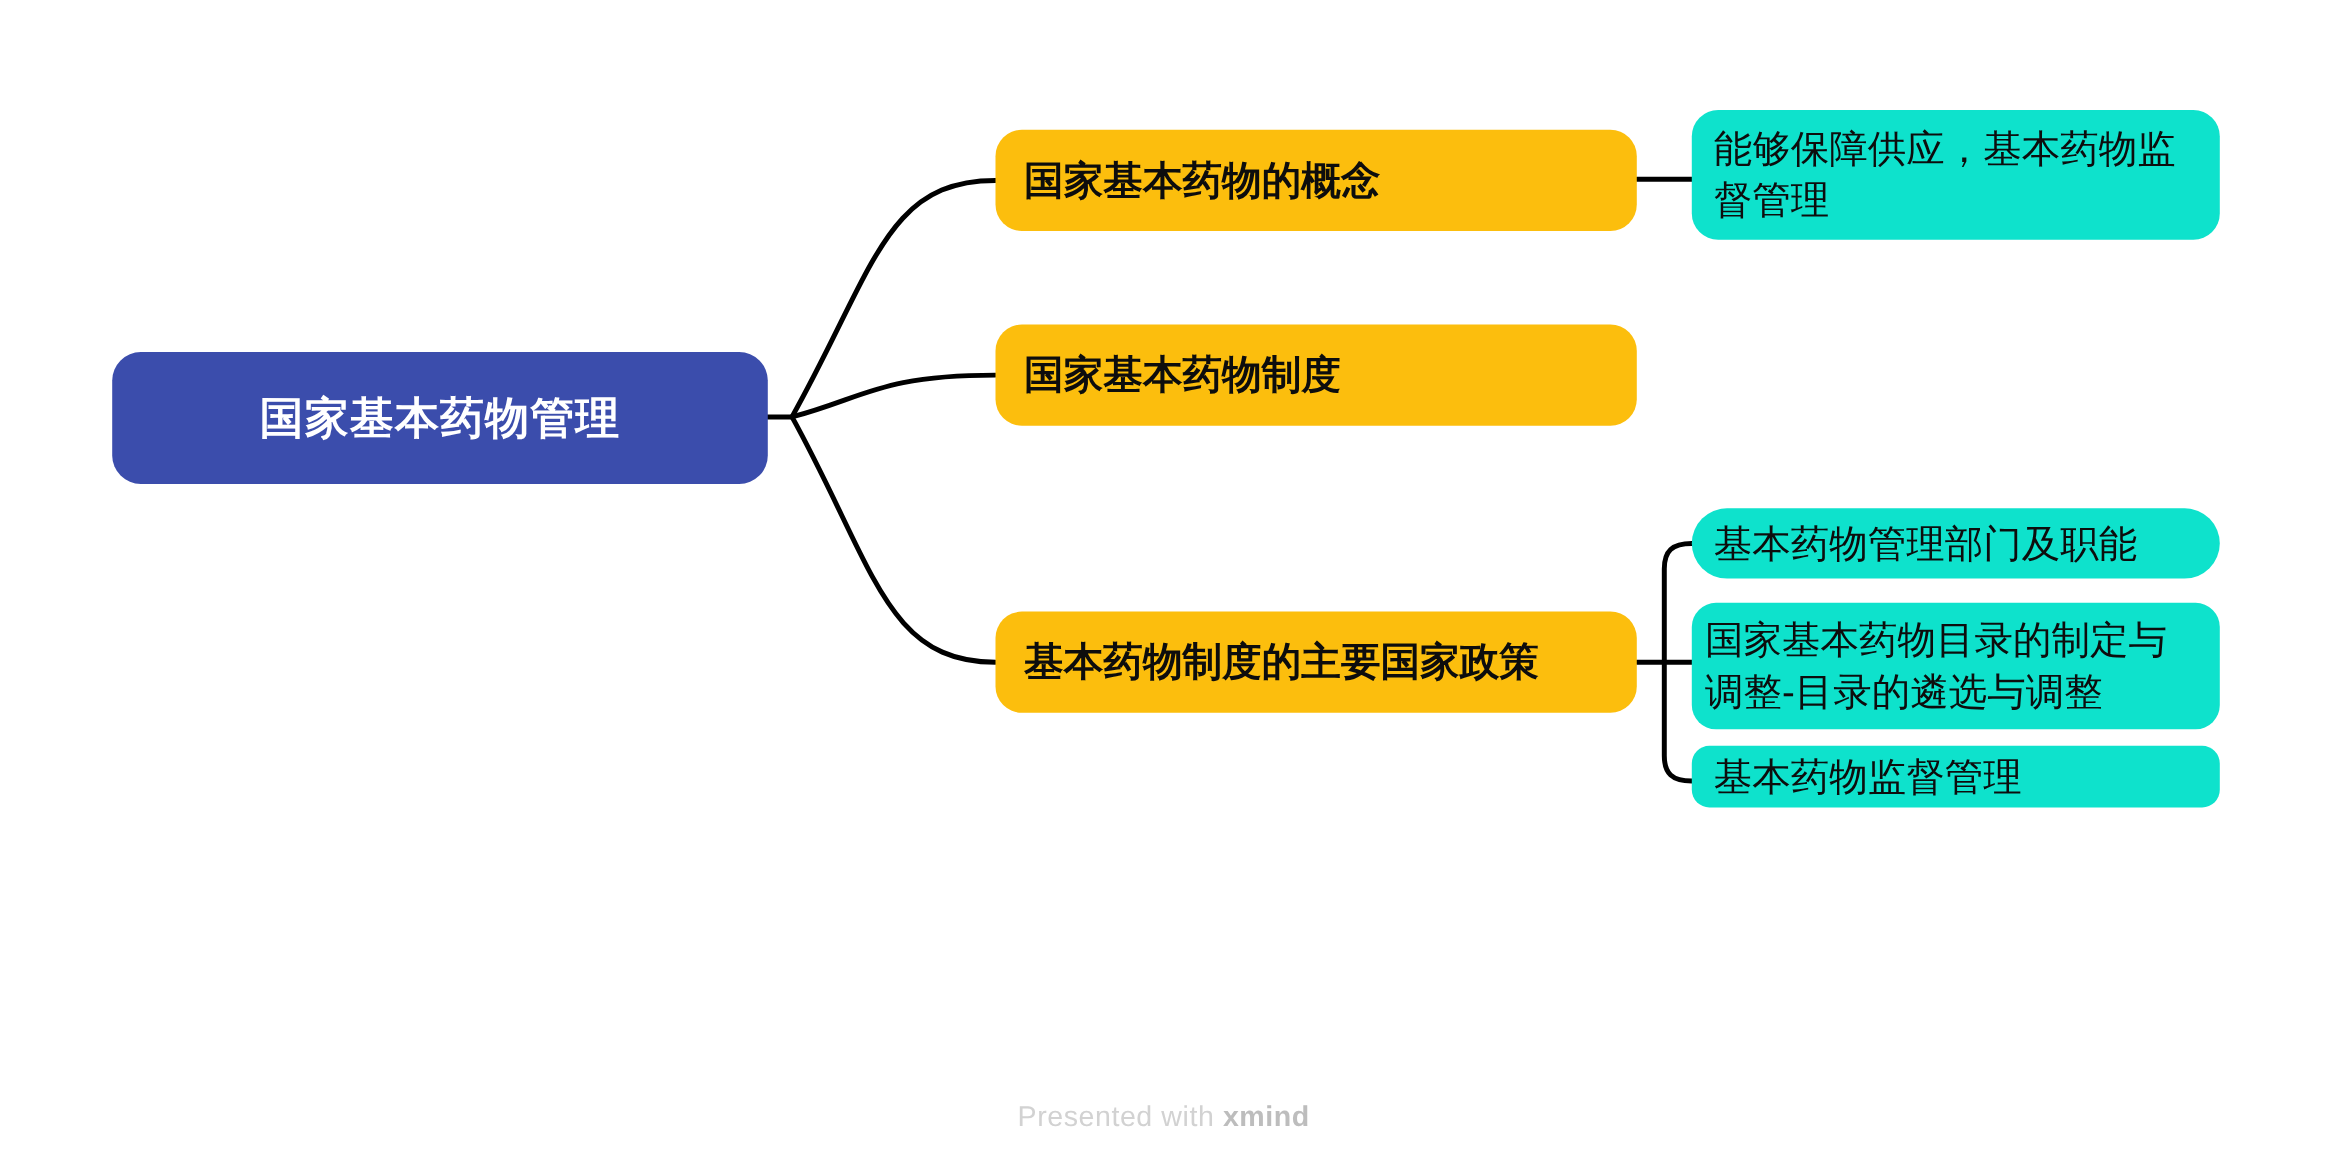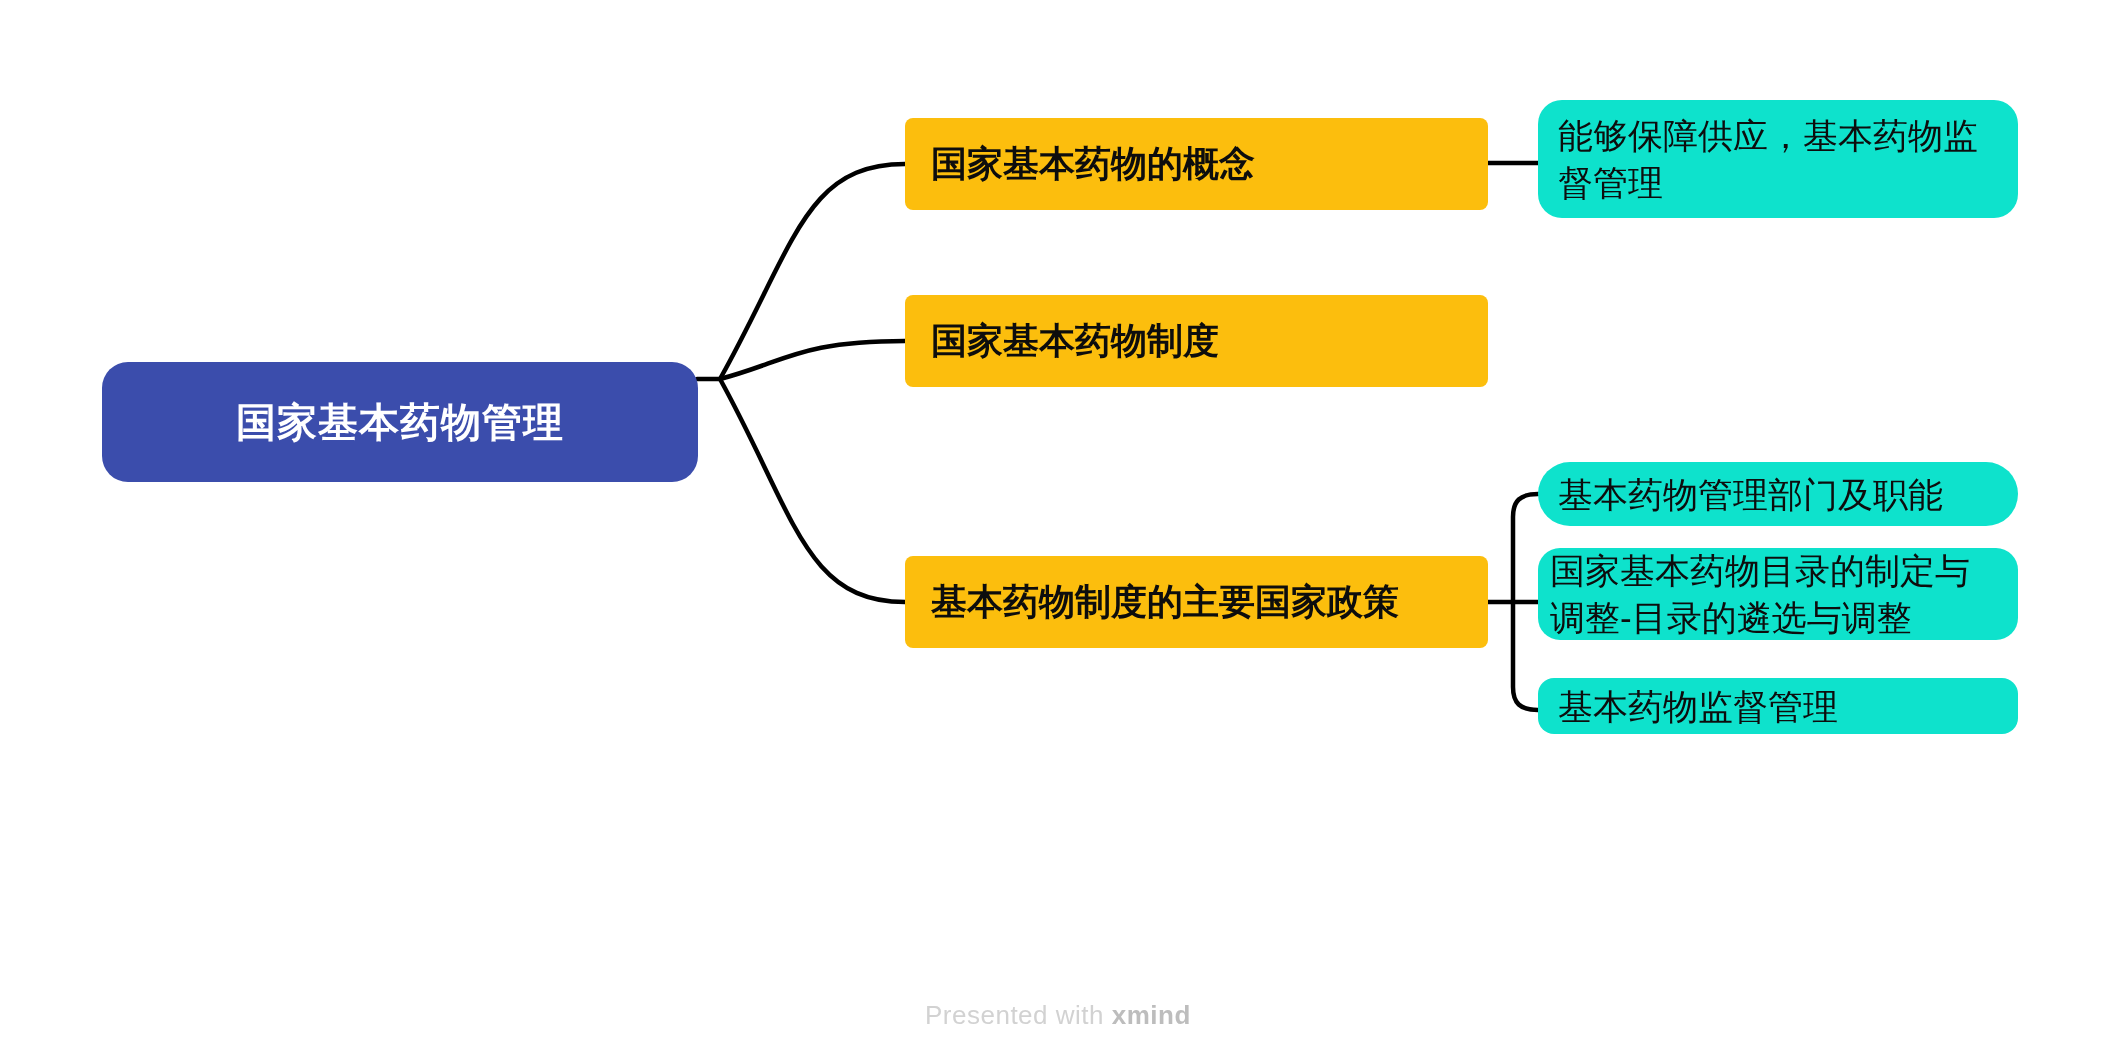"国家基本药物的概念" .node-branch { border-radius: 8px -> 24px }
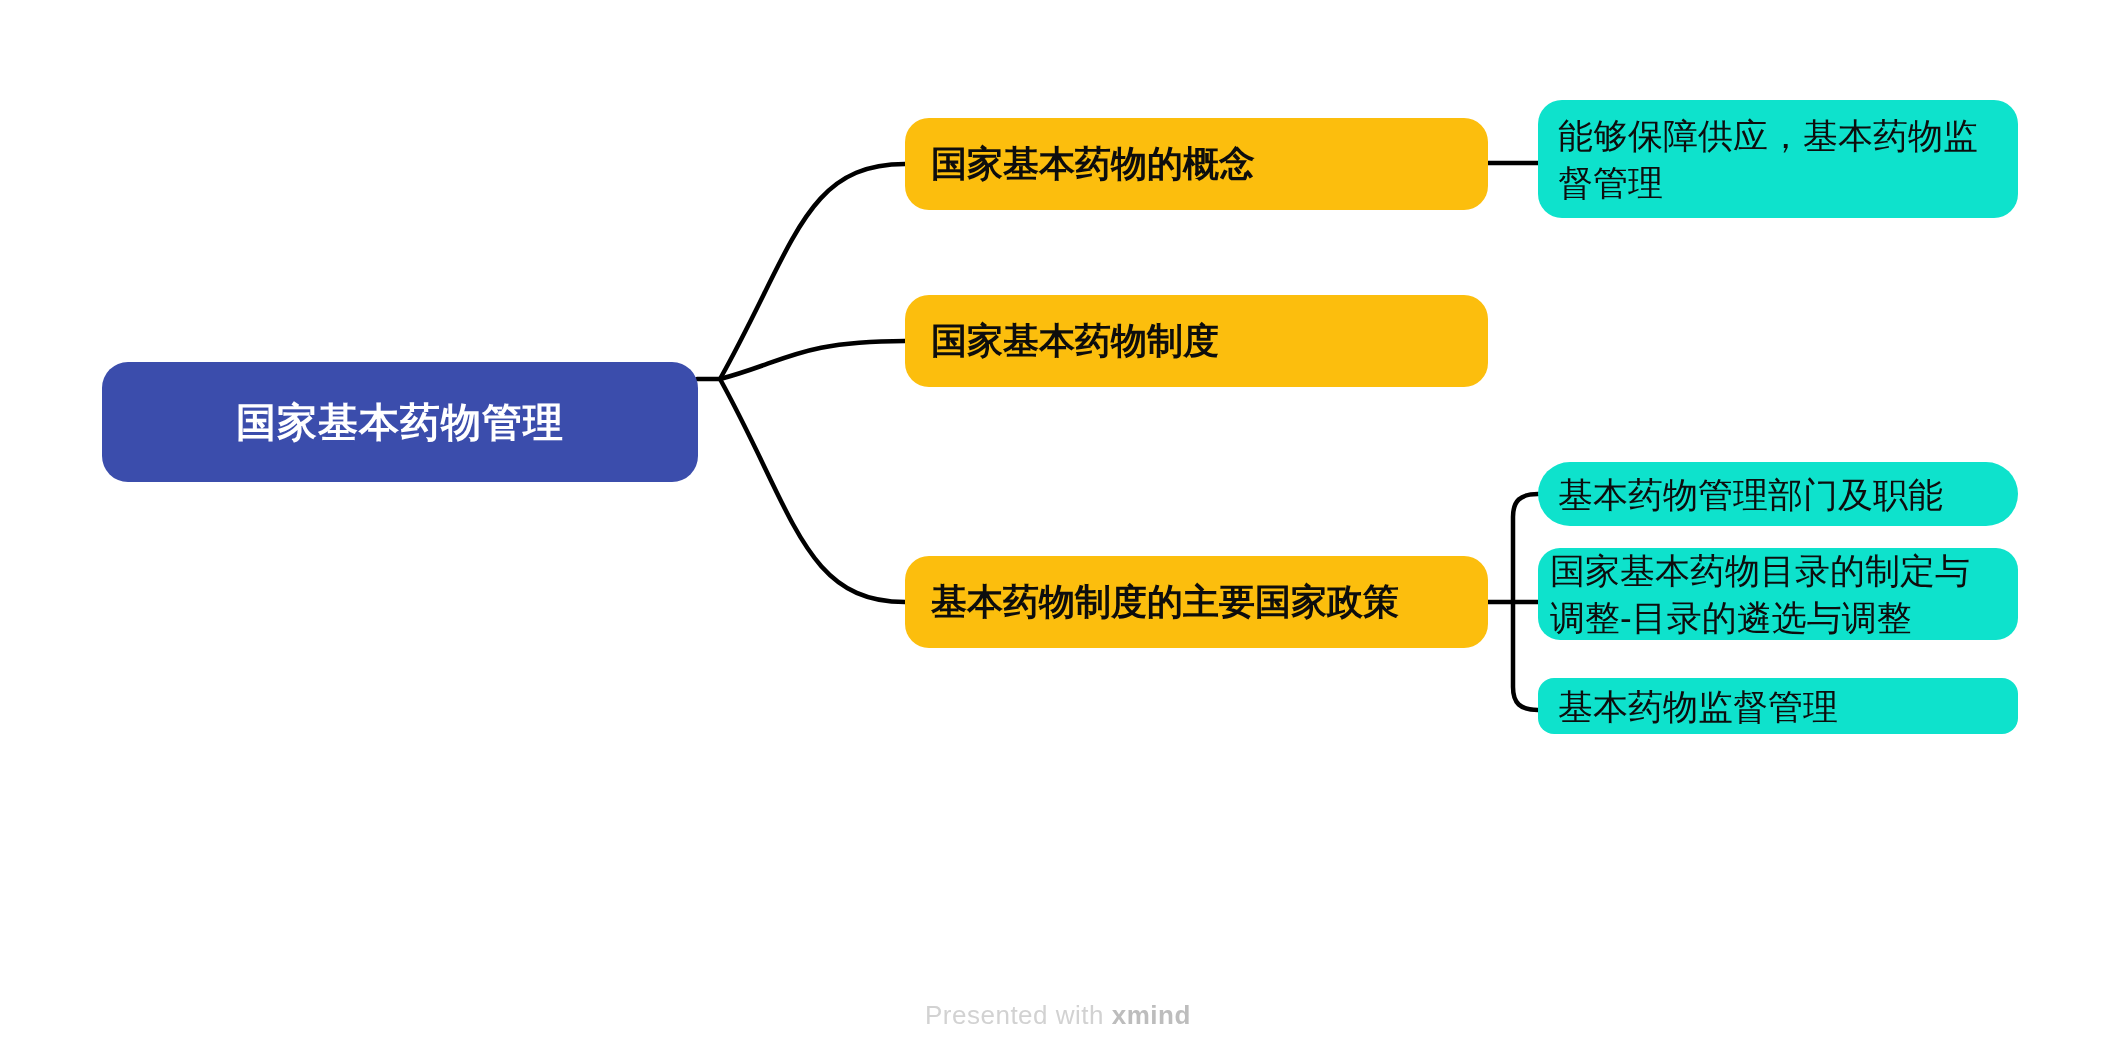"国家基本药物管理" .node-root { margin-top: 42px -> none }
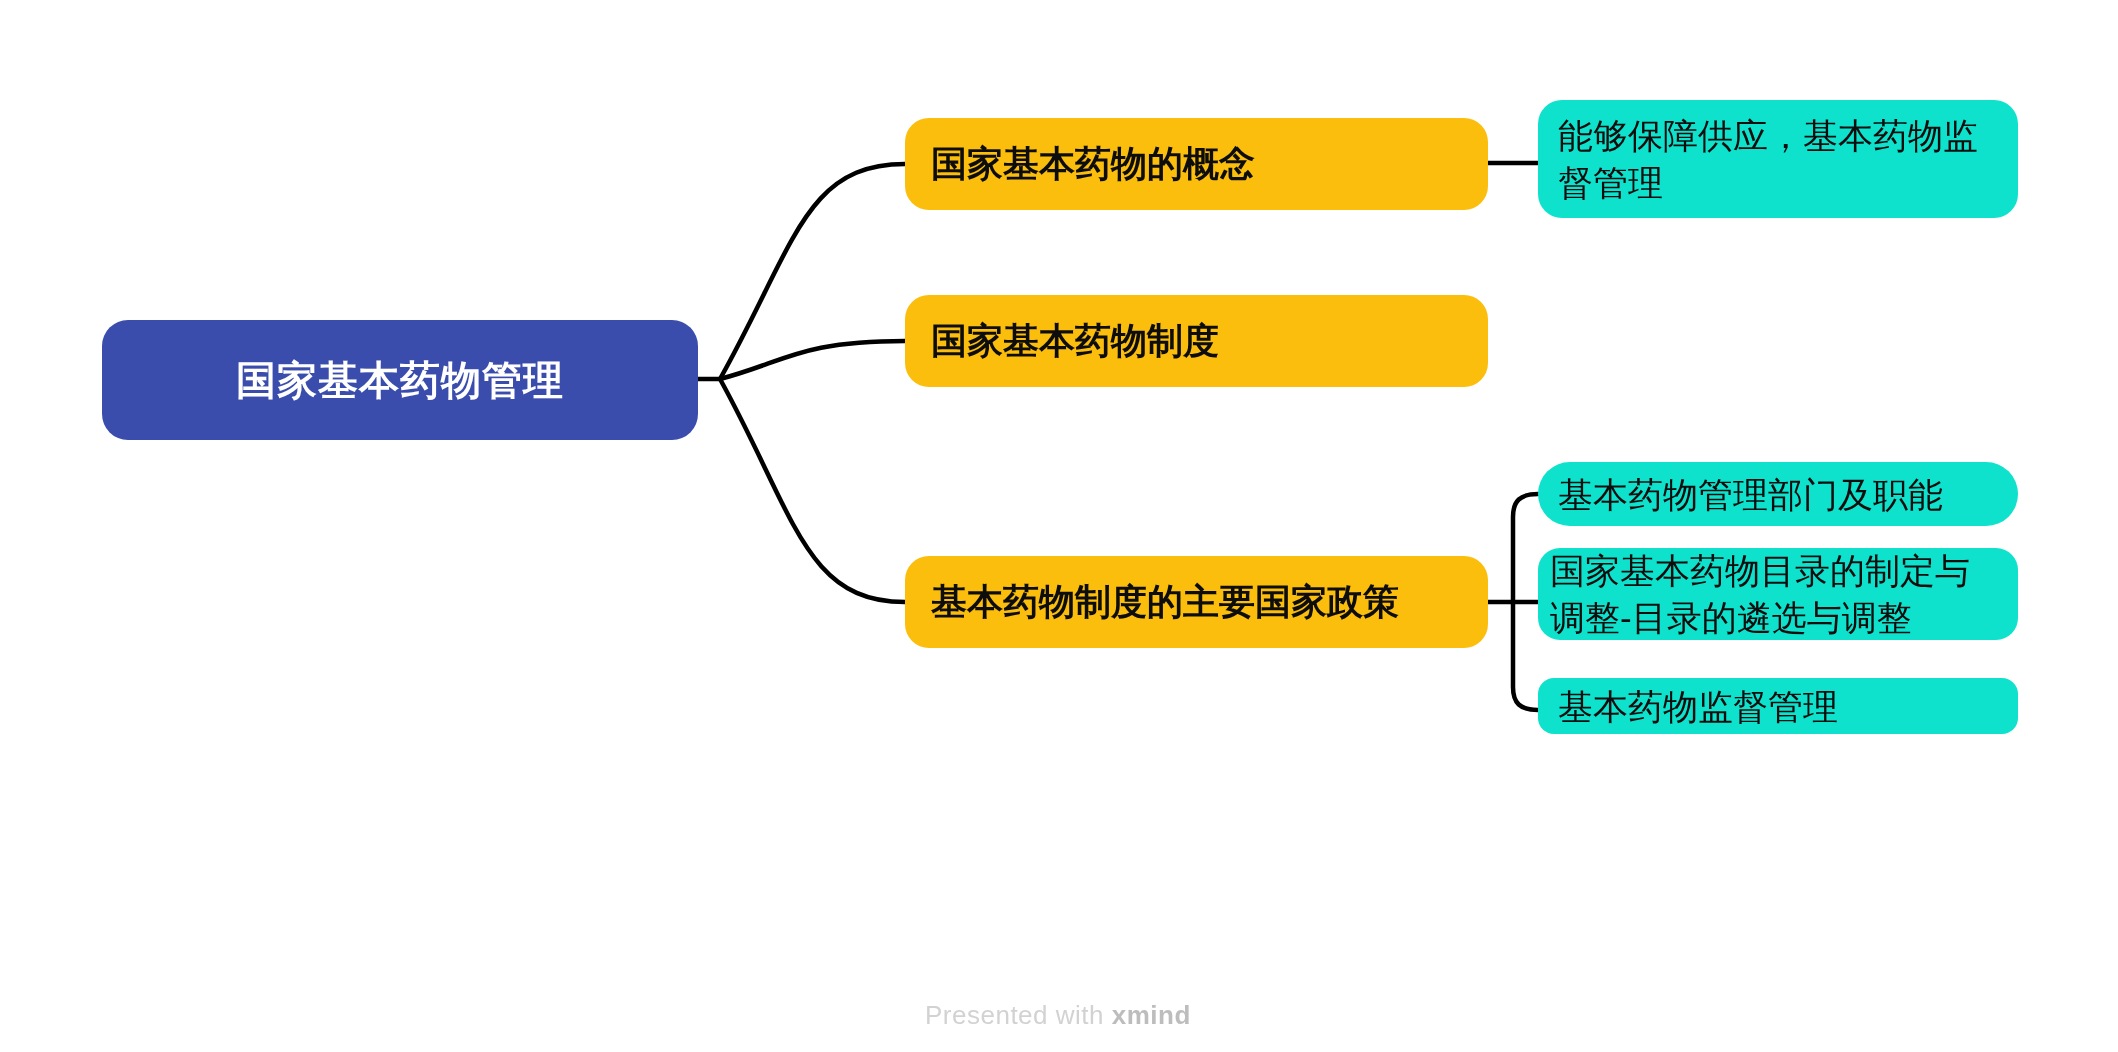"国家基本药物目录的制定与调整-目录的遴选与调整" .node-leaf.leaf-b { height: 92px -> 115px }
